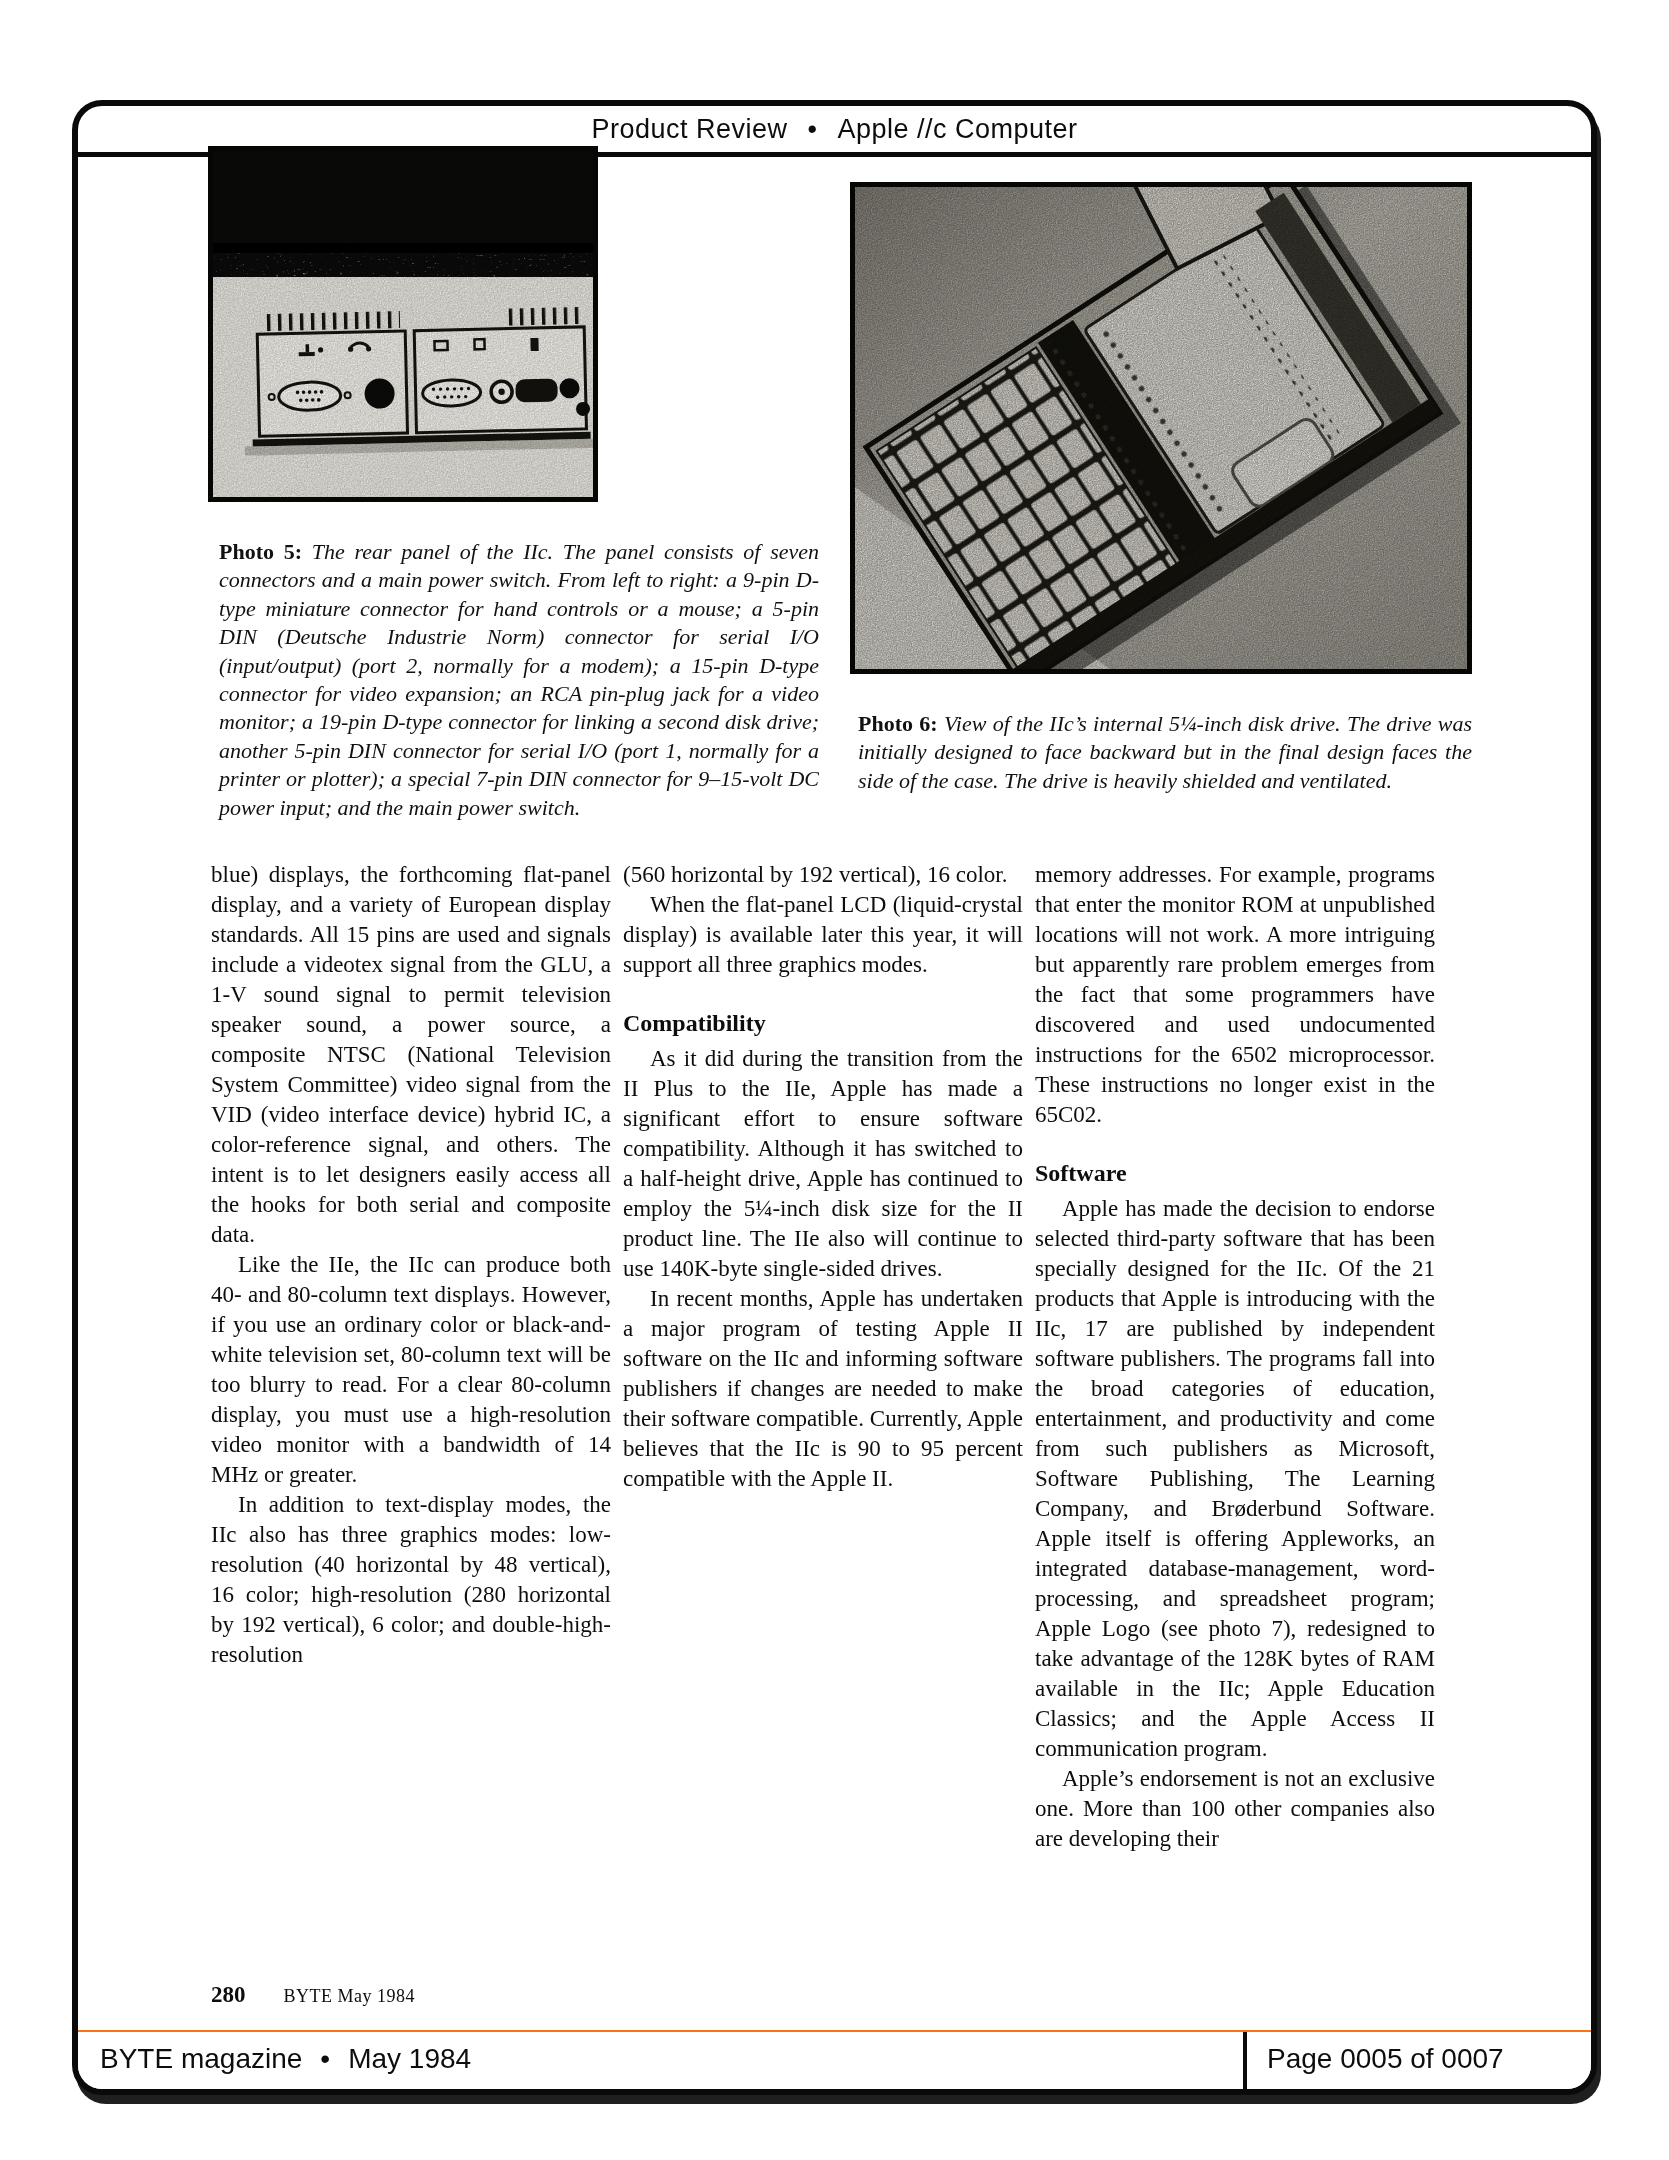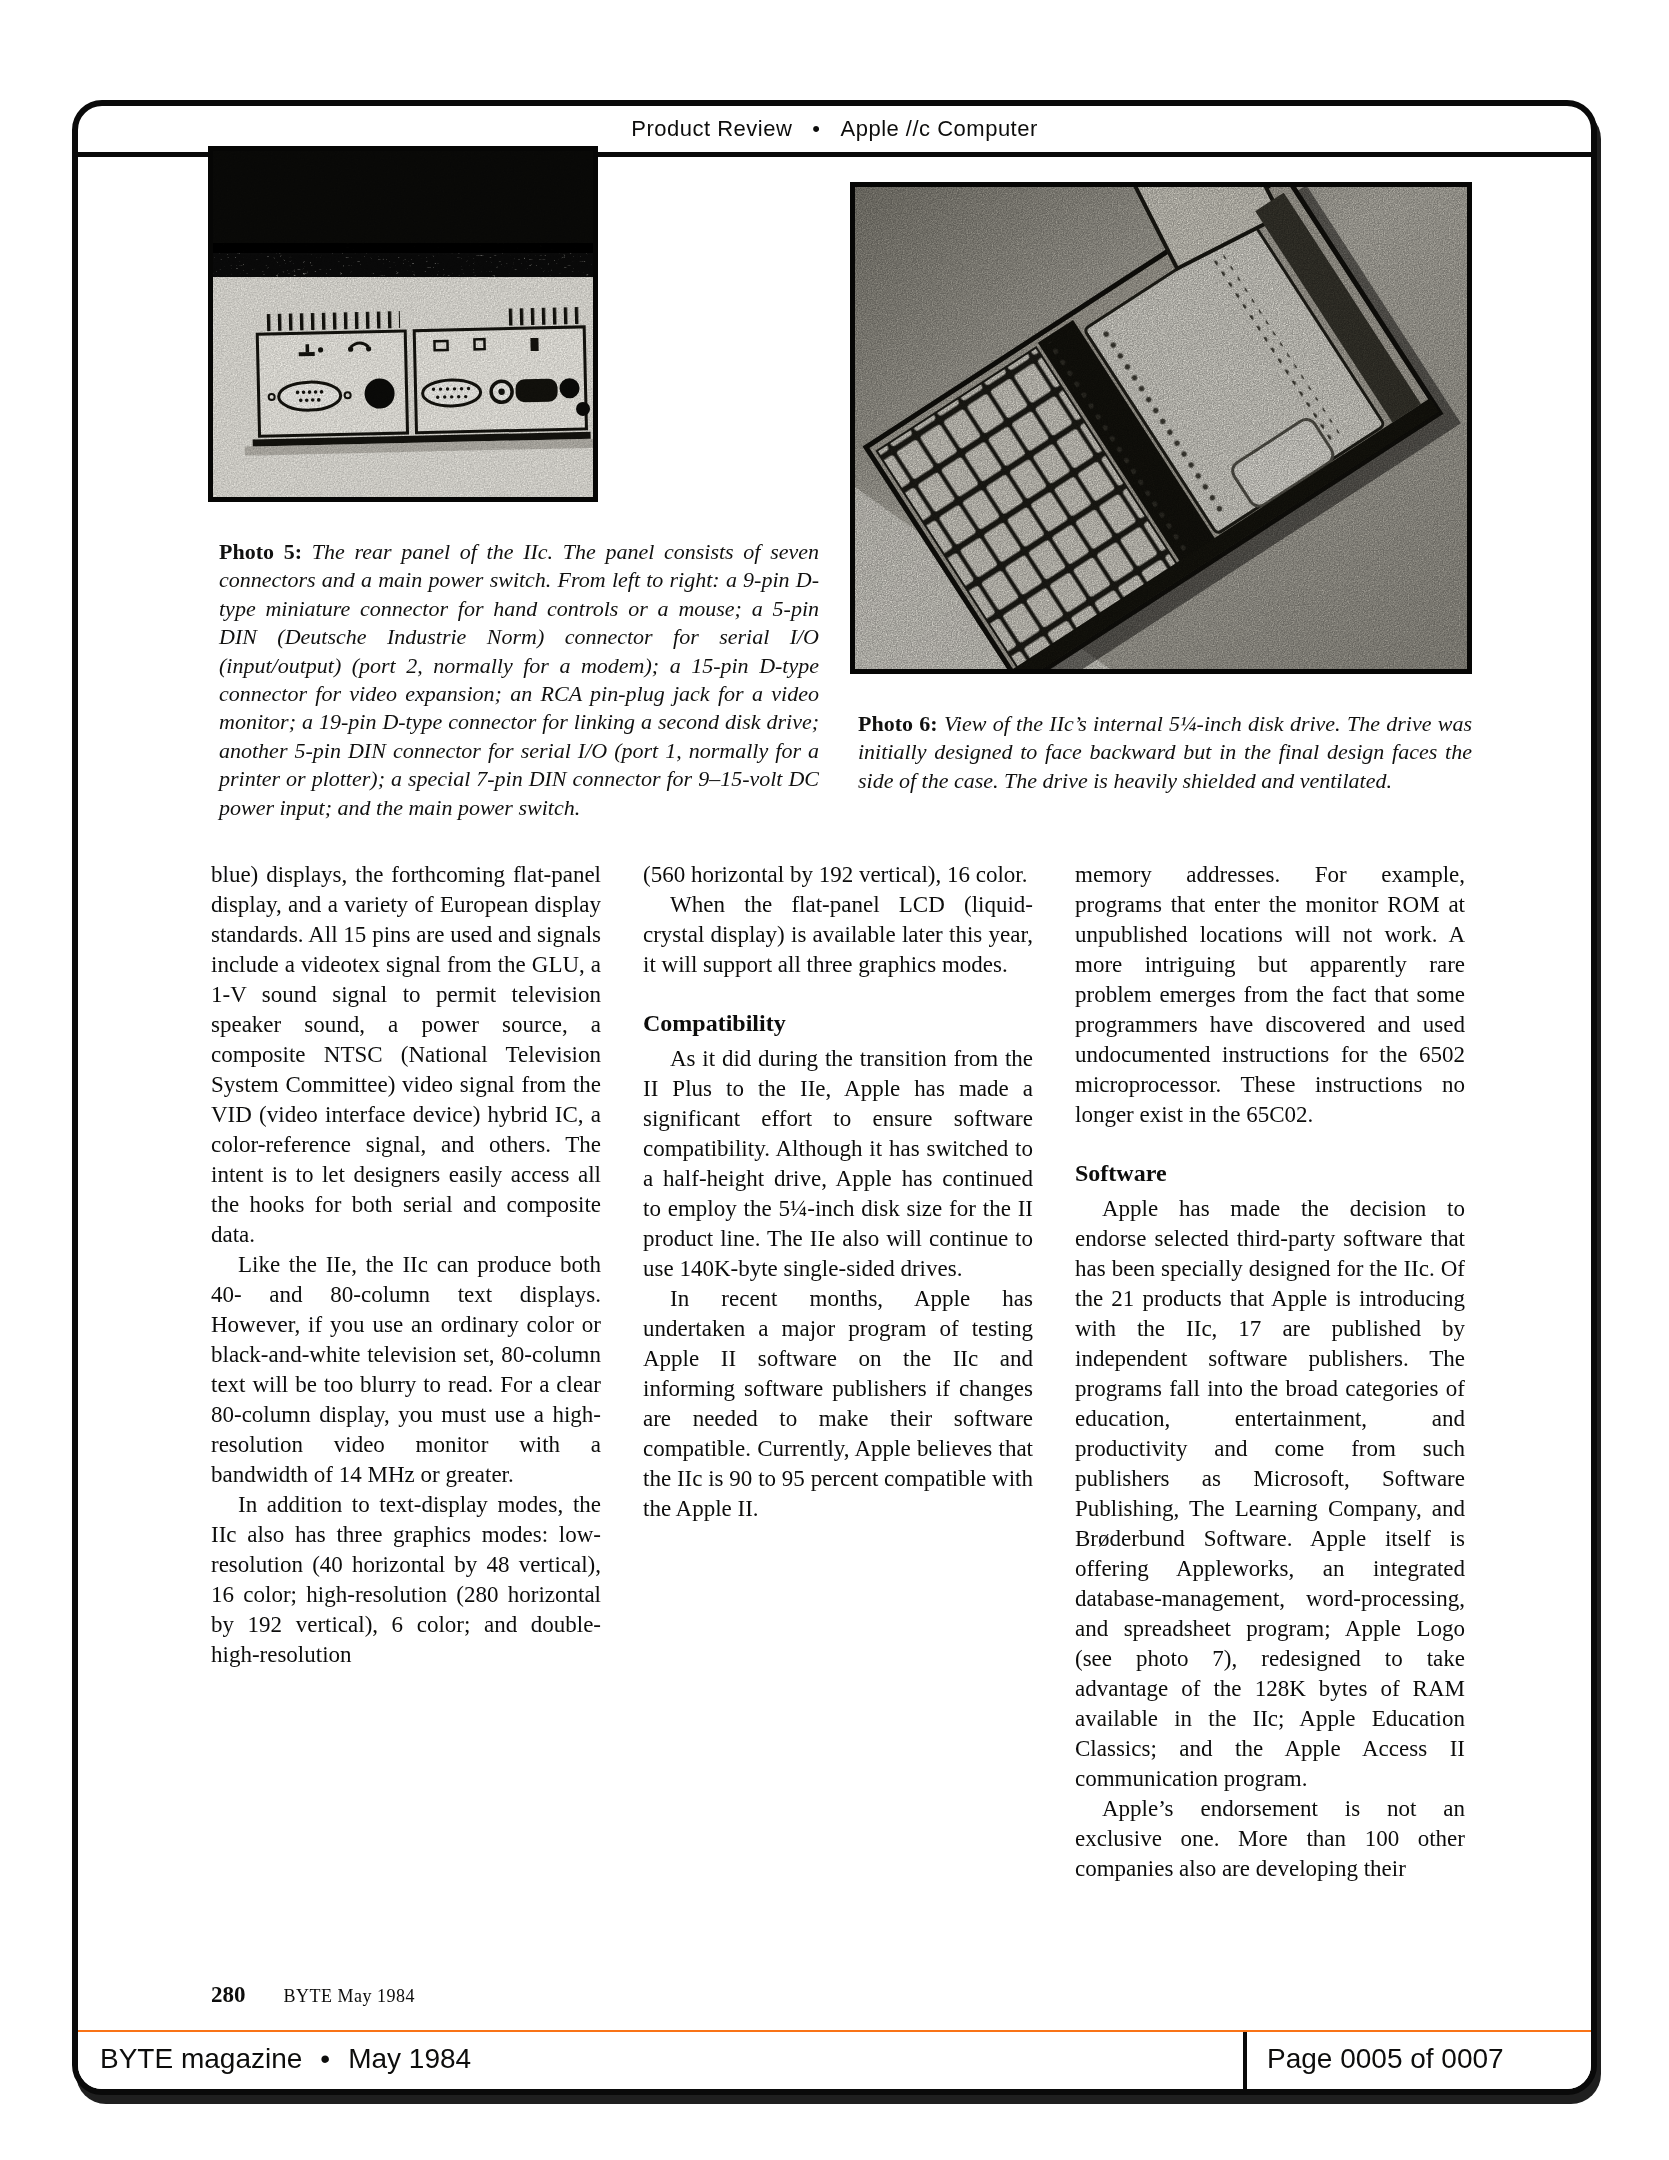"Product Review • Apple //c" .band-top { font-size: 22px -> 27px }
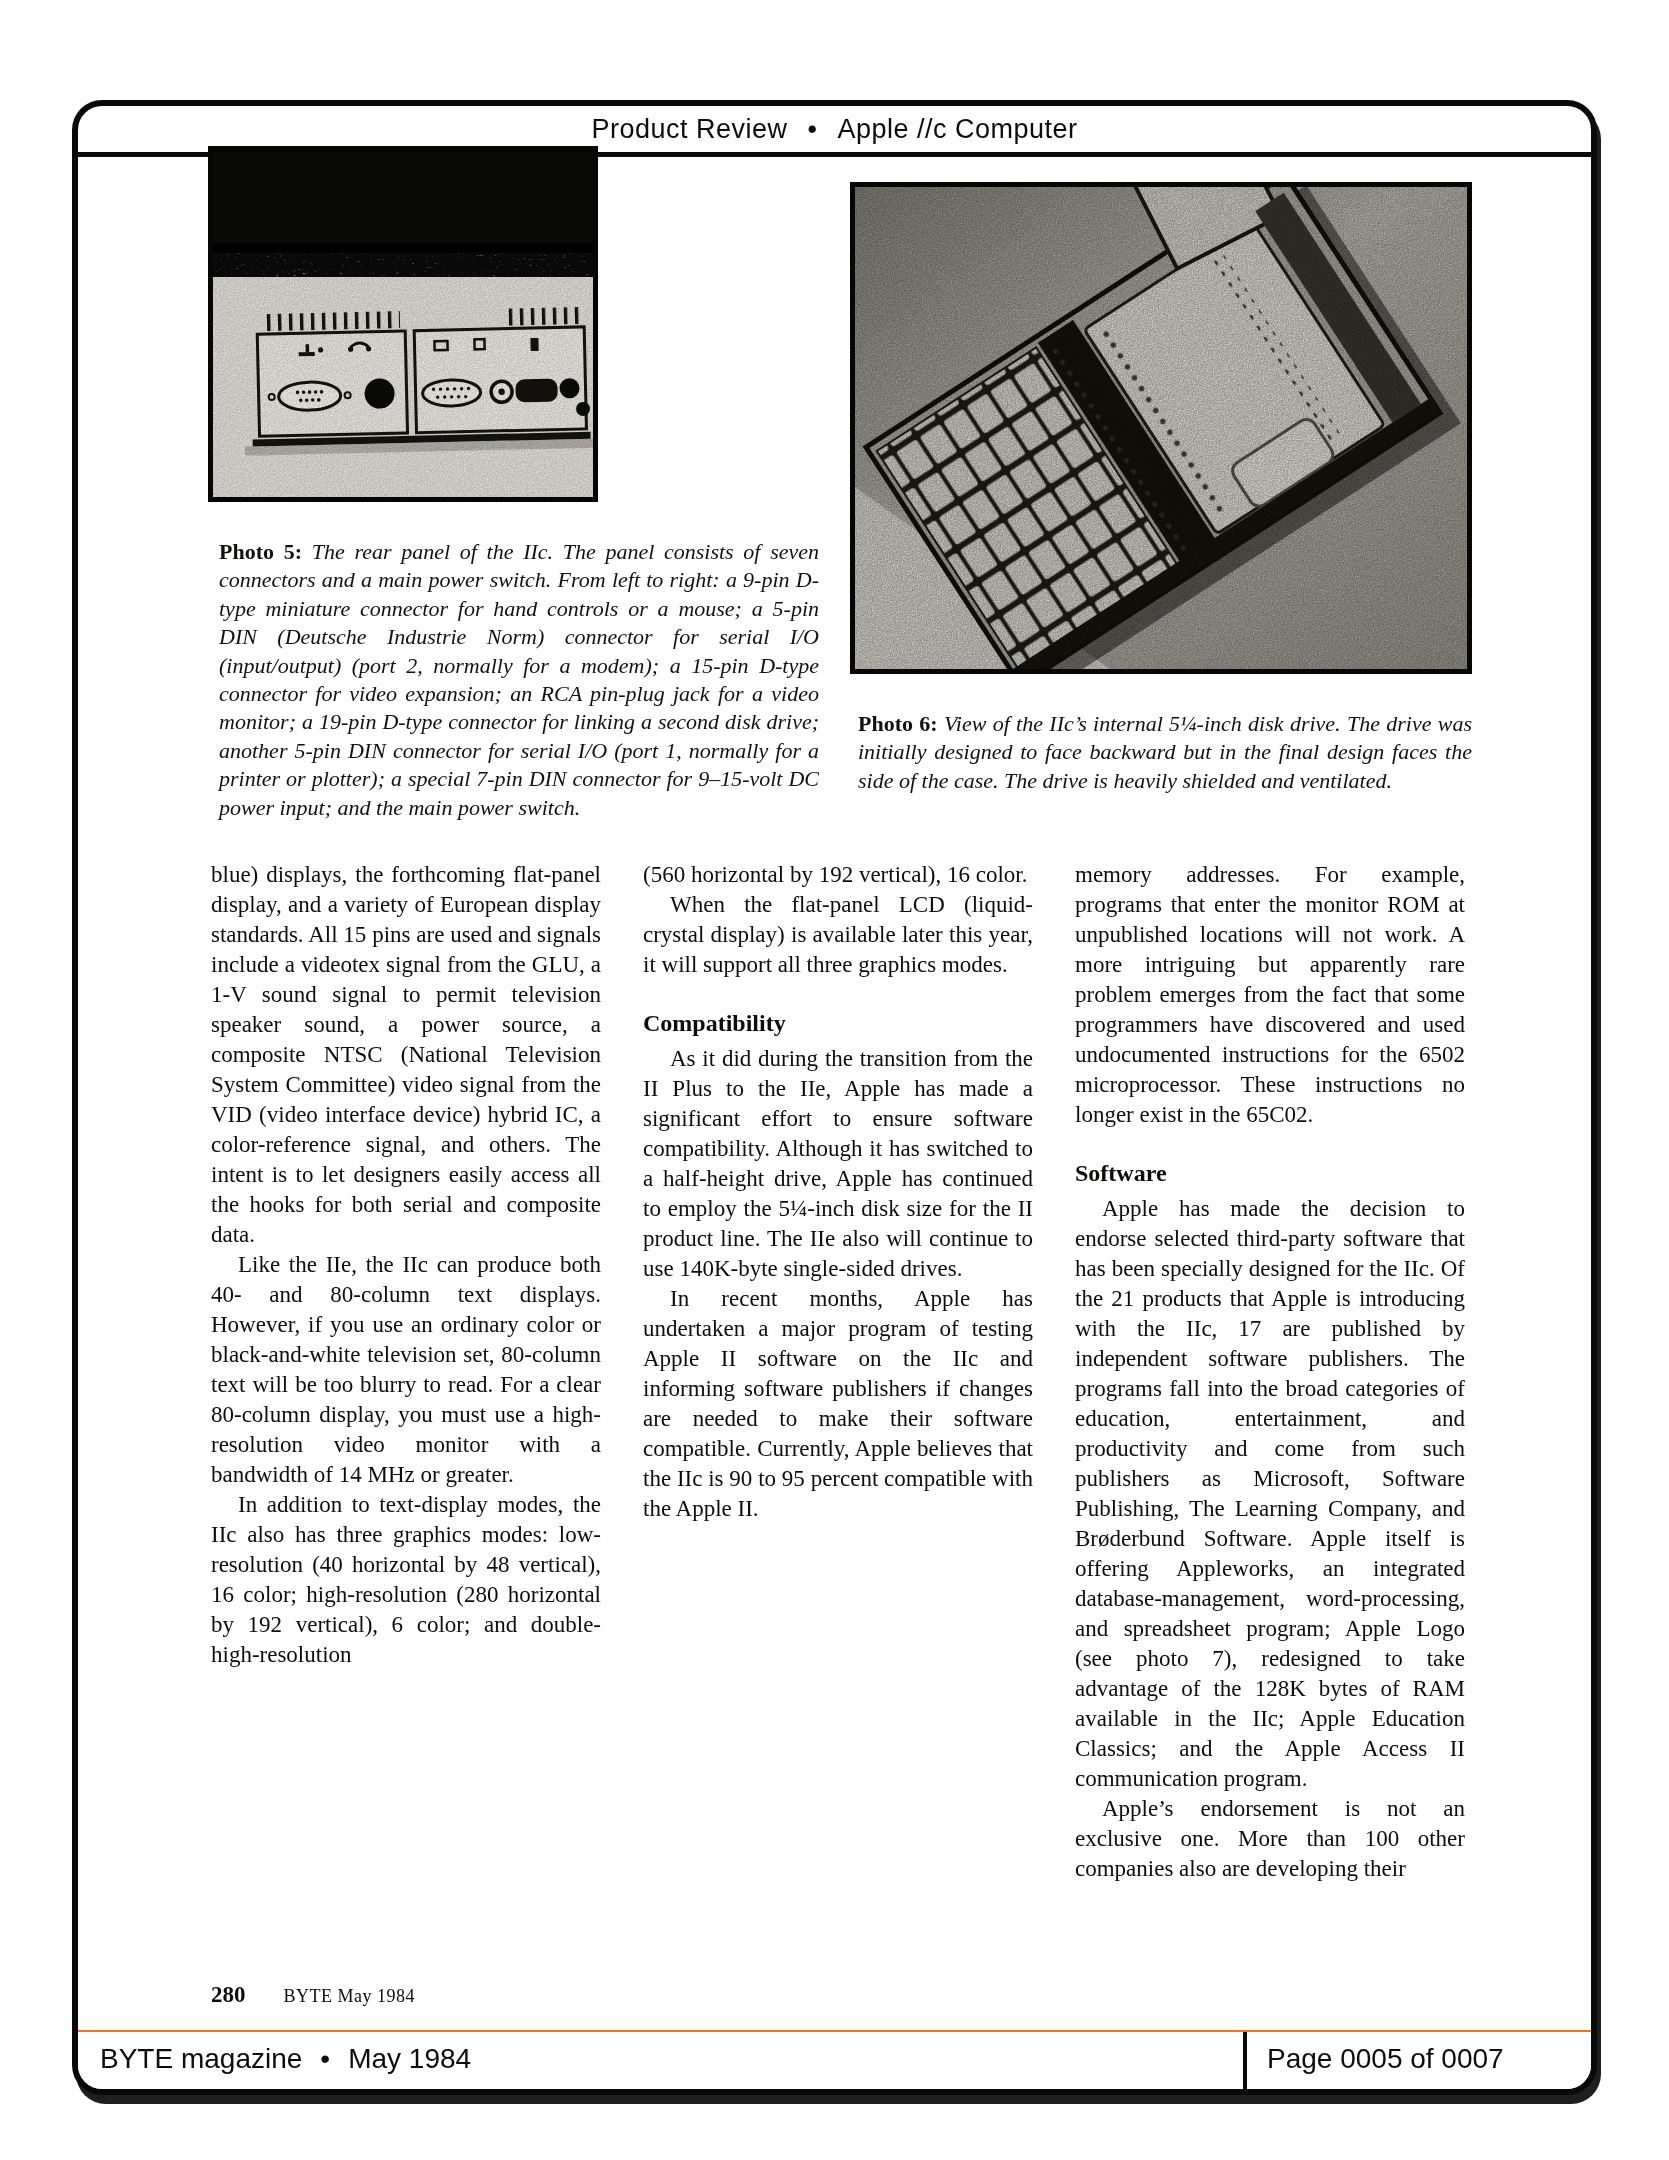"blue) displays, the forthcoming" .columns { gap: 42px -> 12px }
